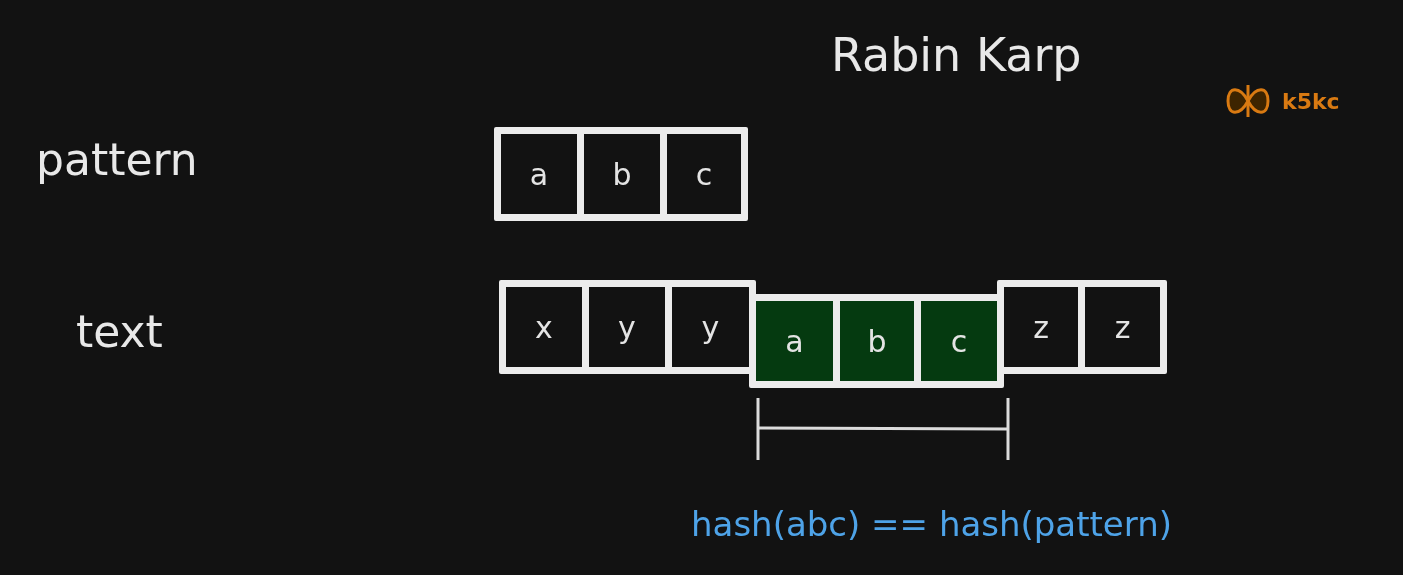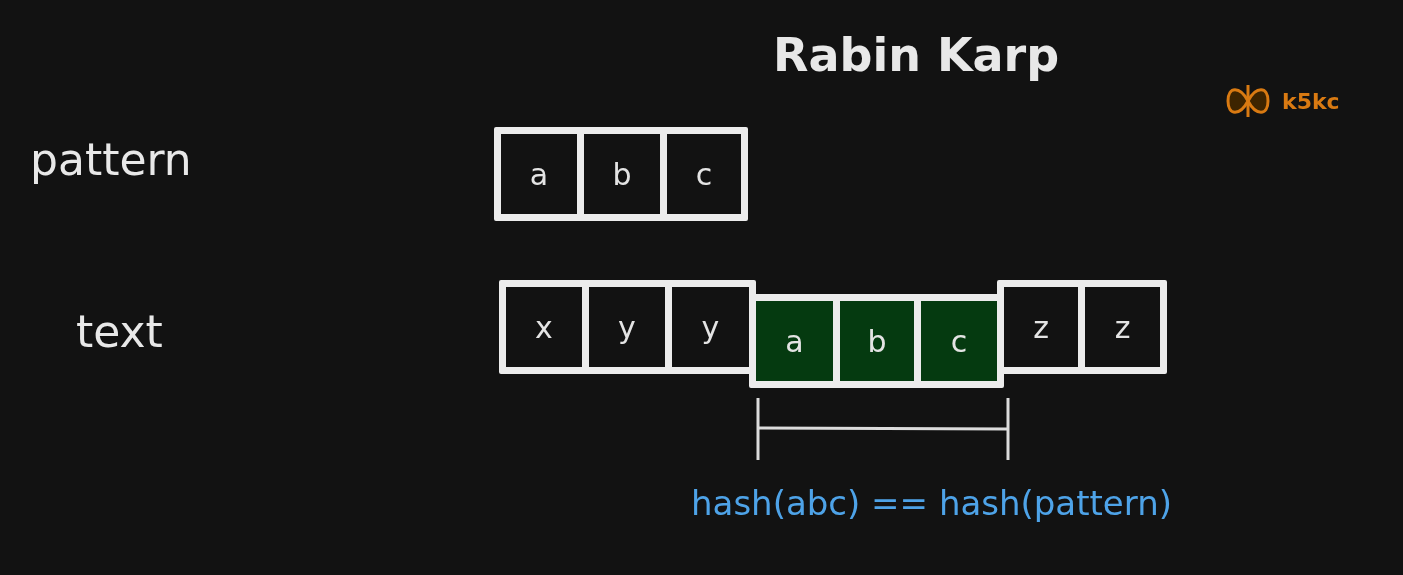"Rabin Karp" .title { font-weight: bold -> none; left: 773px -> 831px }
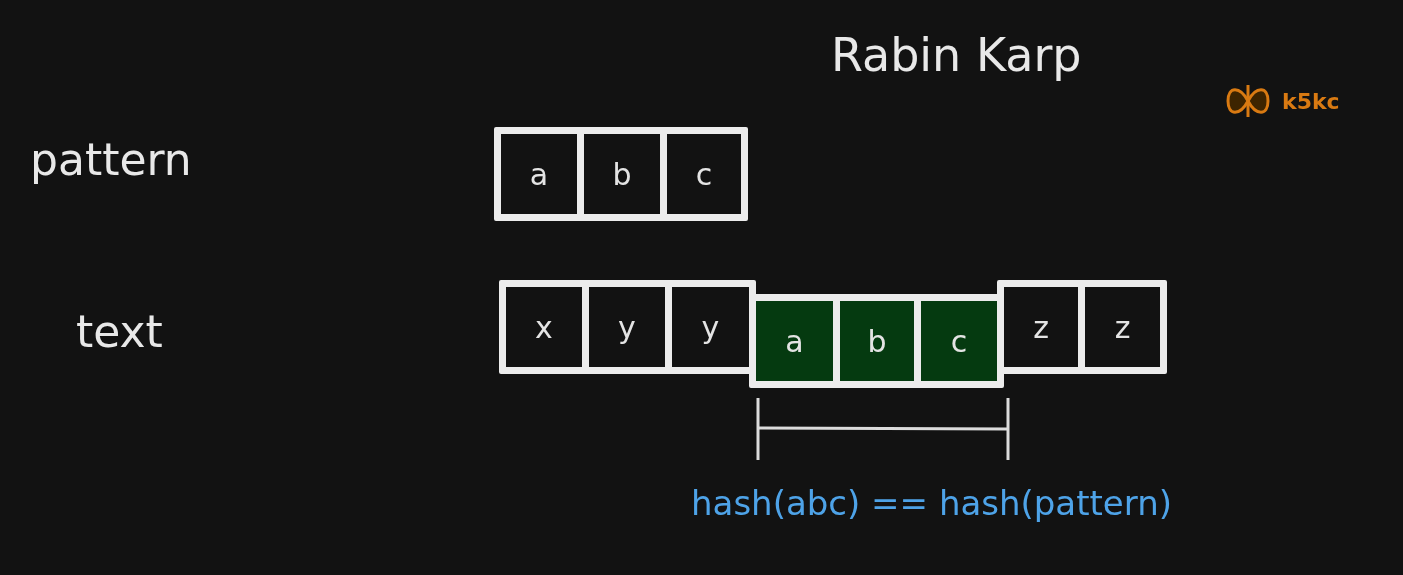"pattern" div.abs { left: 30px -> 36px }
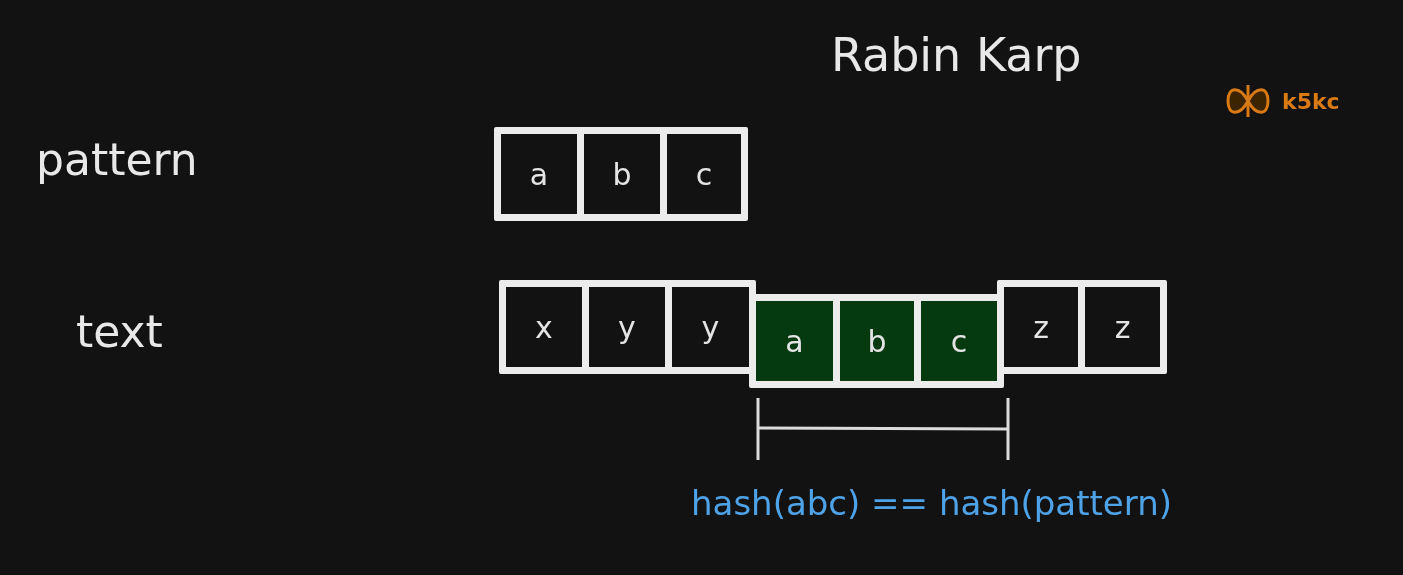"hash(abc) == hash(pattern)" .hash { top: 483px -> 504px }
